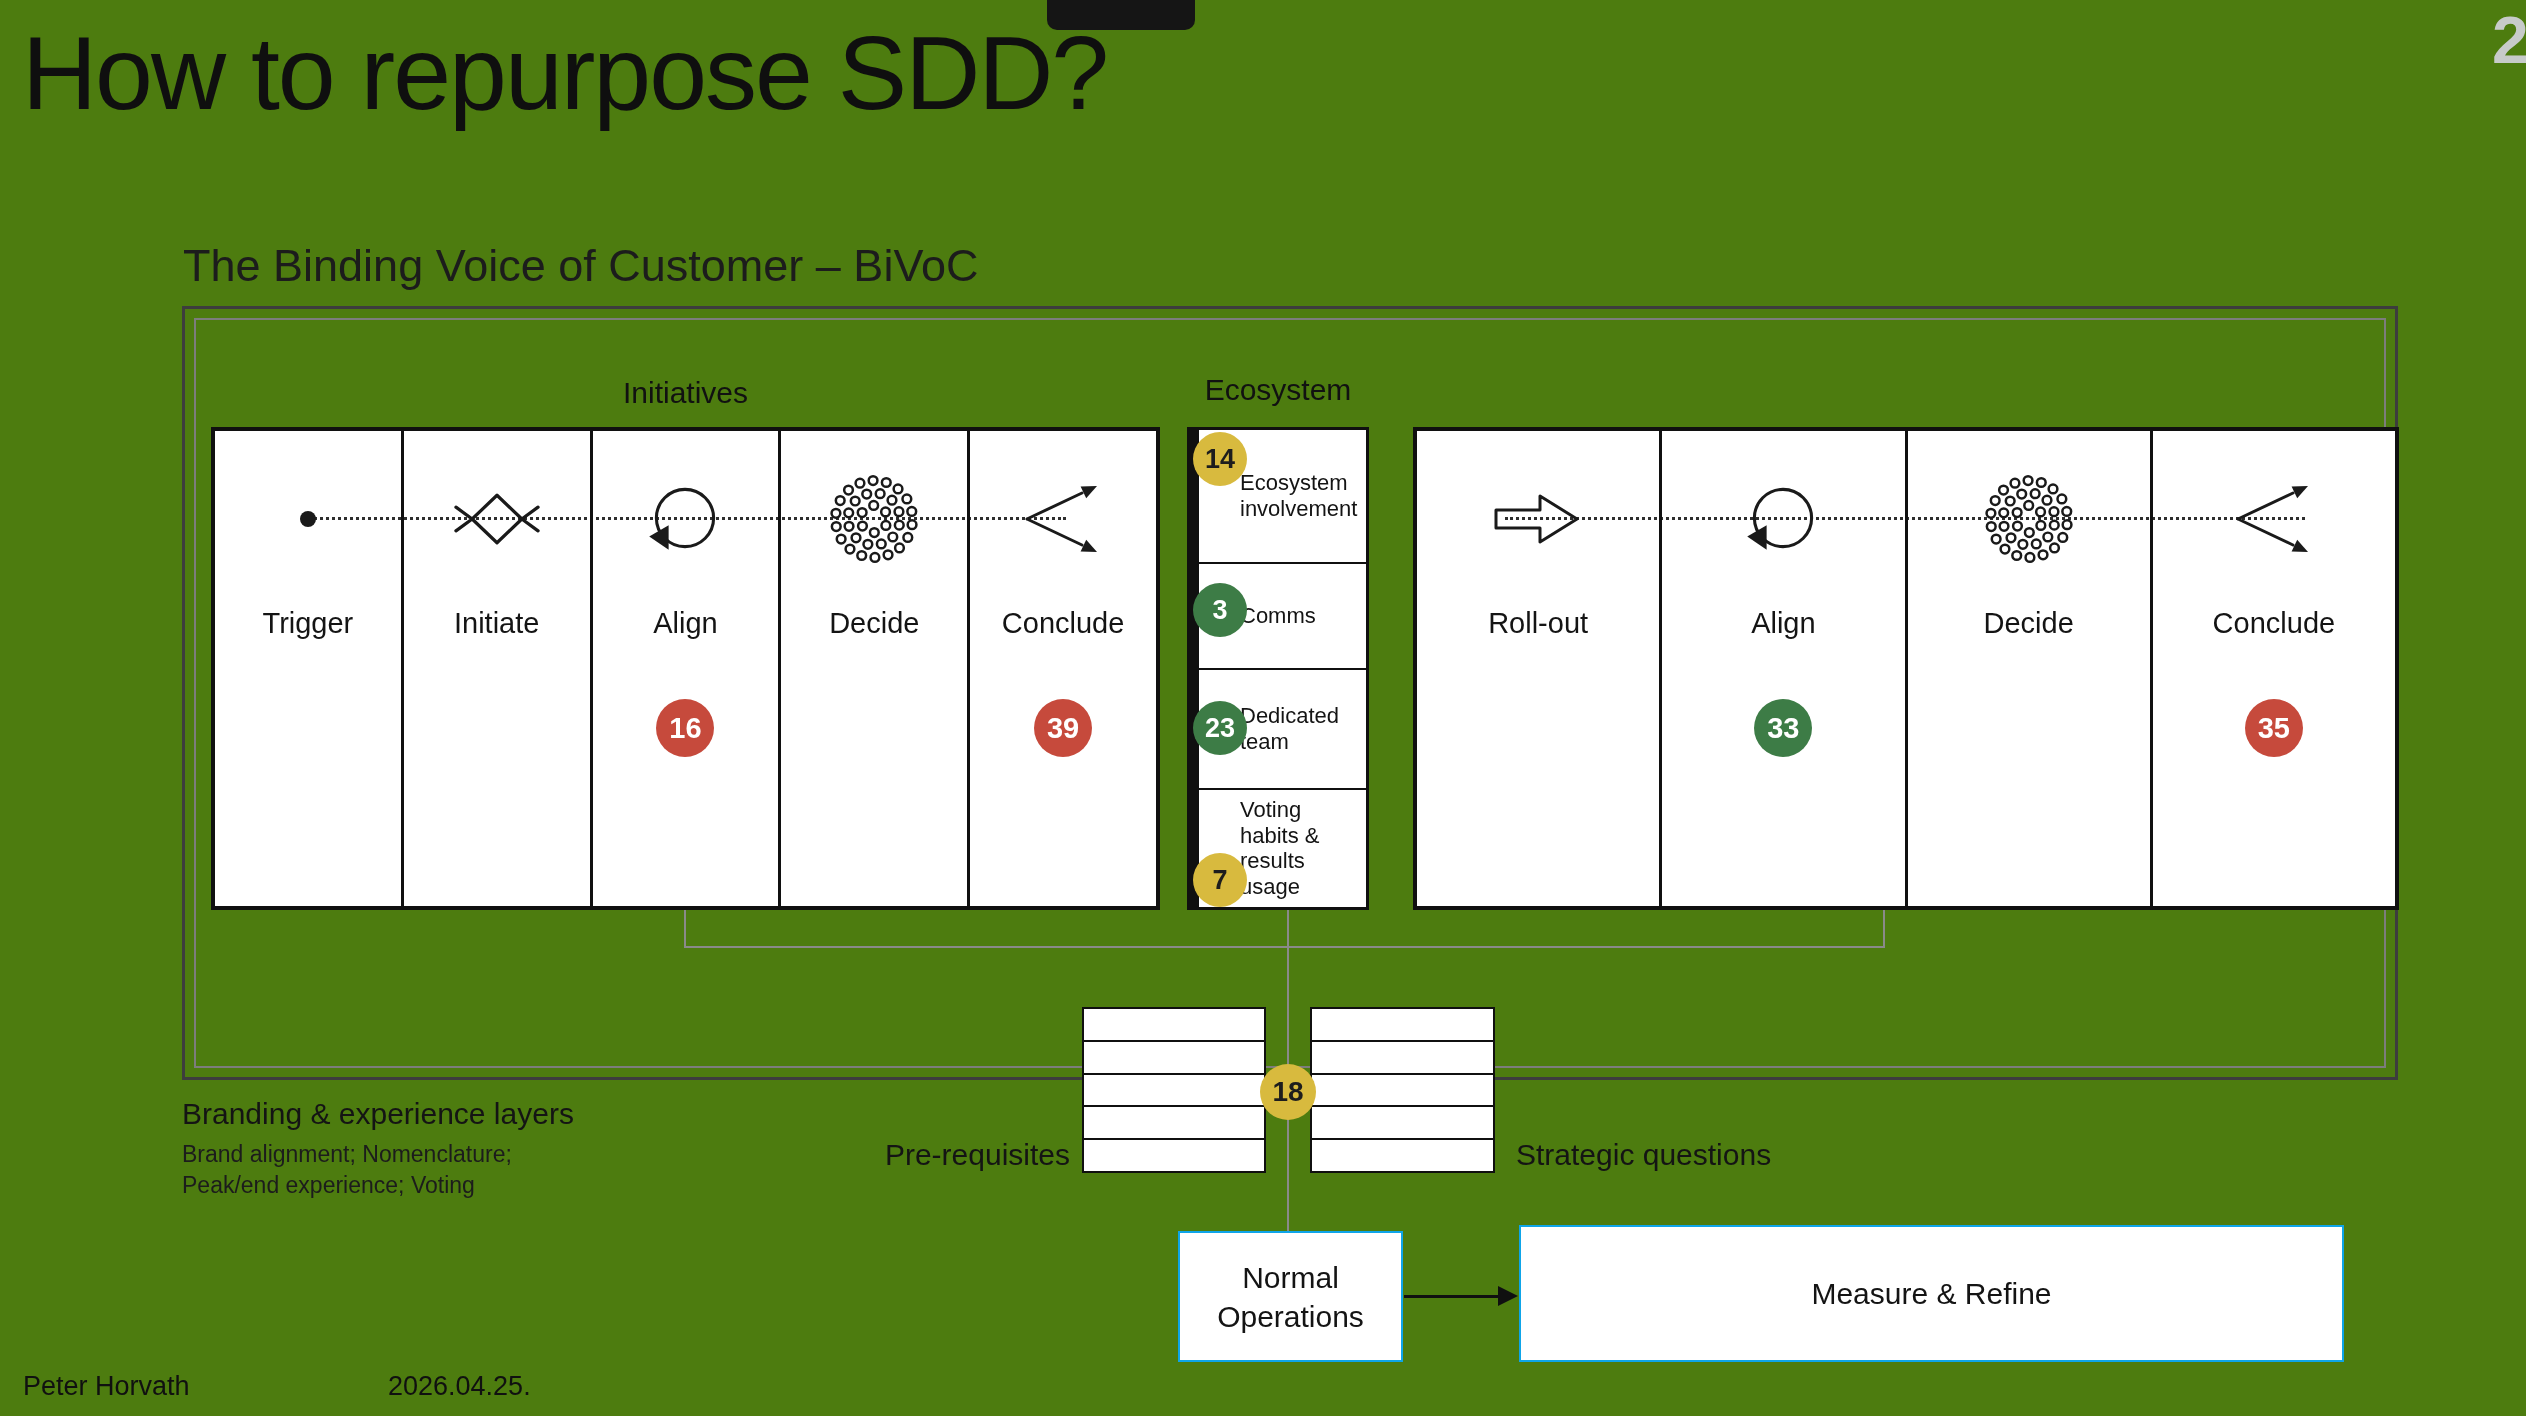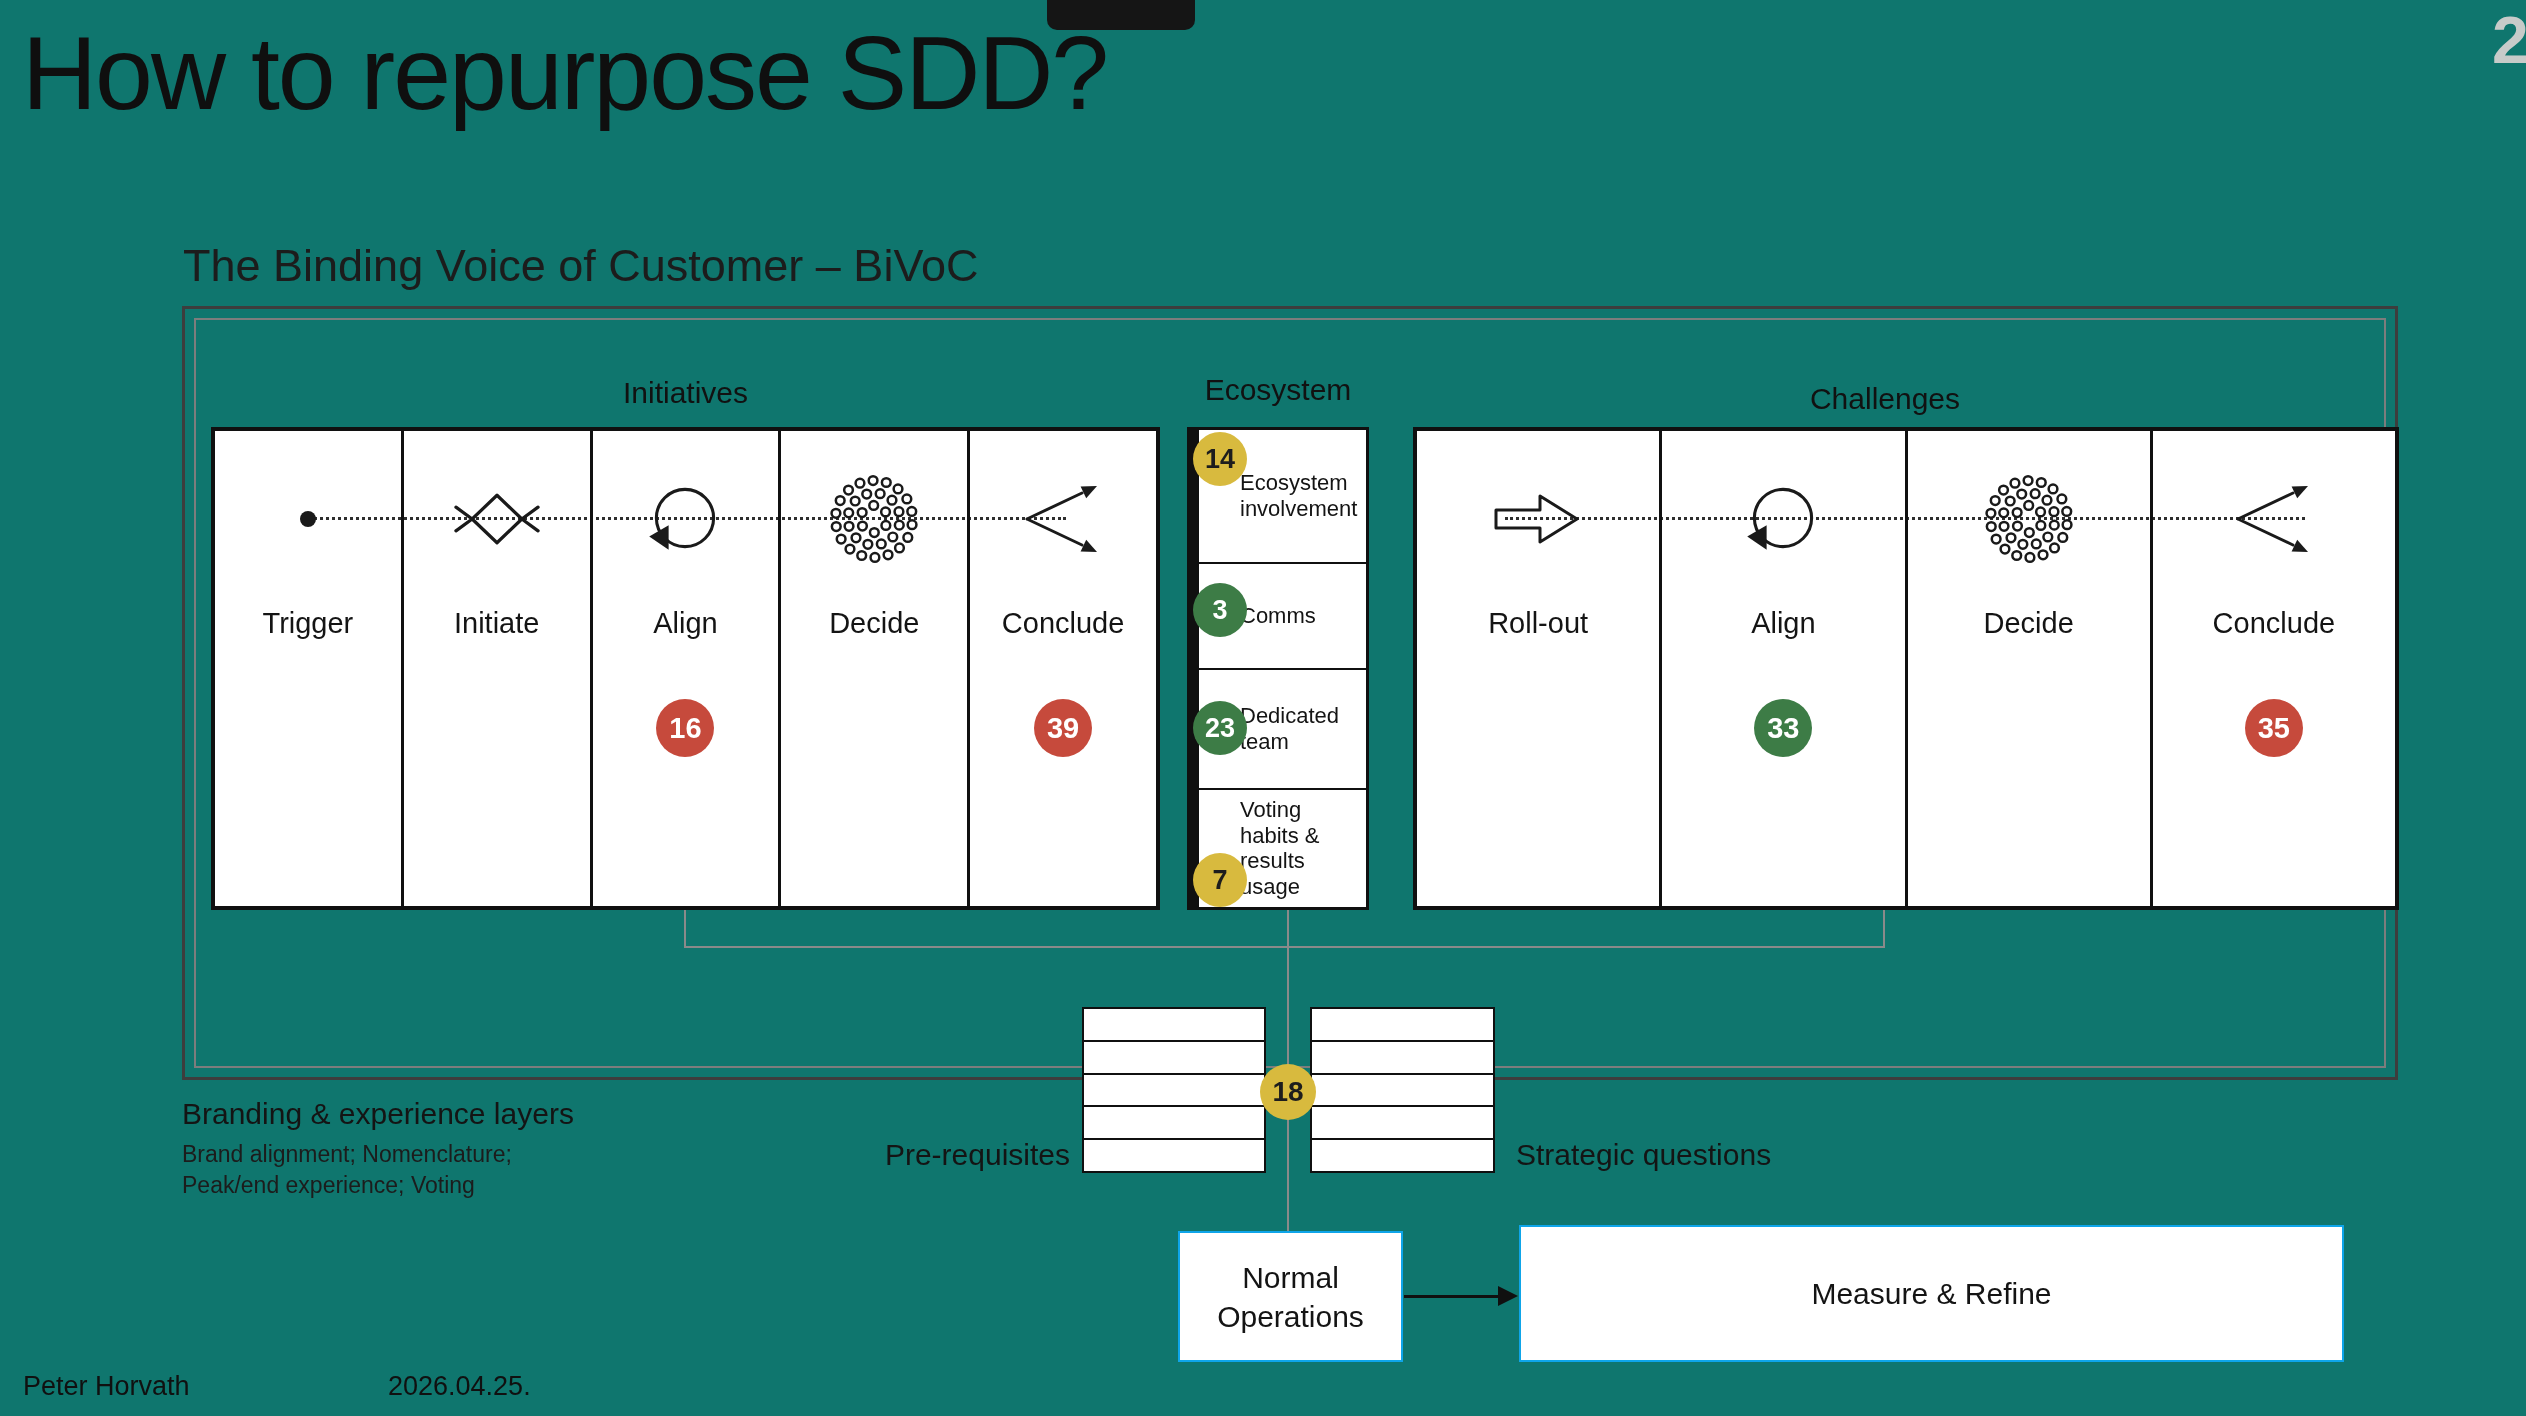"How to repurpose SDD?" .slide { background: #0f766e -> #4d7c0f }
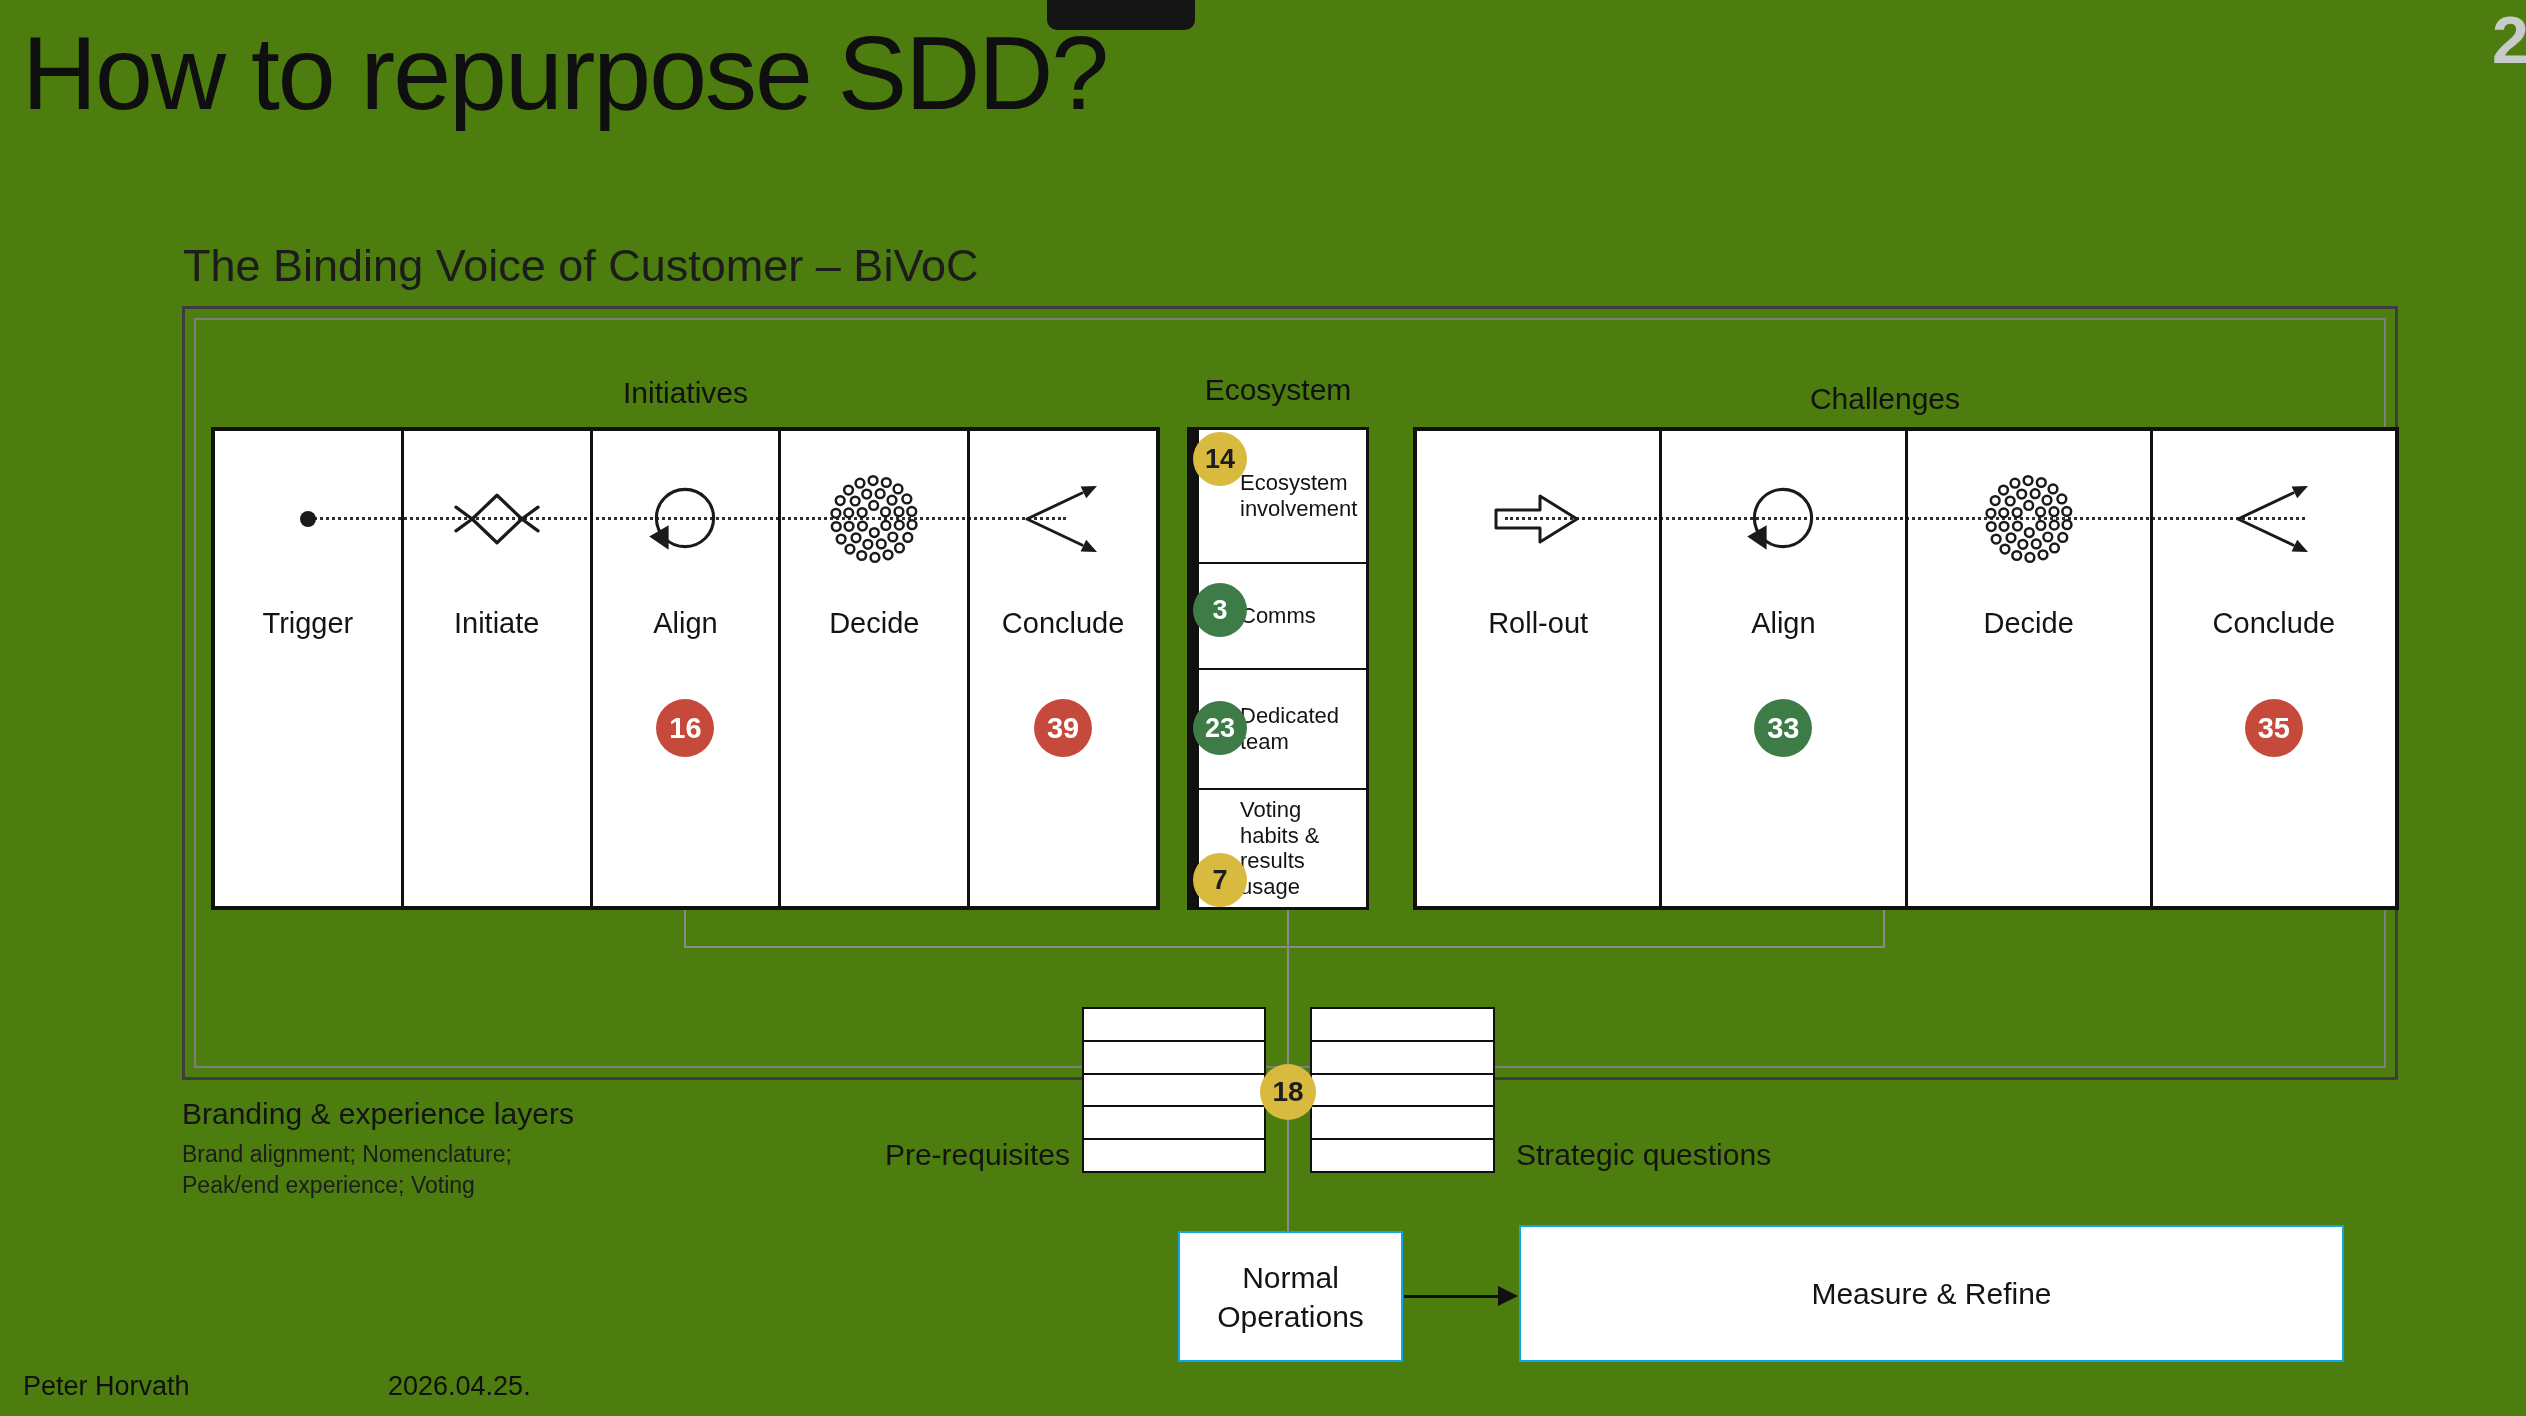"Challenges" div.abs { html: <div>Challenges</div> -> none }
